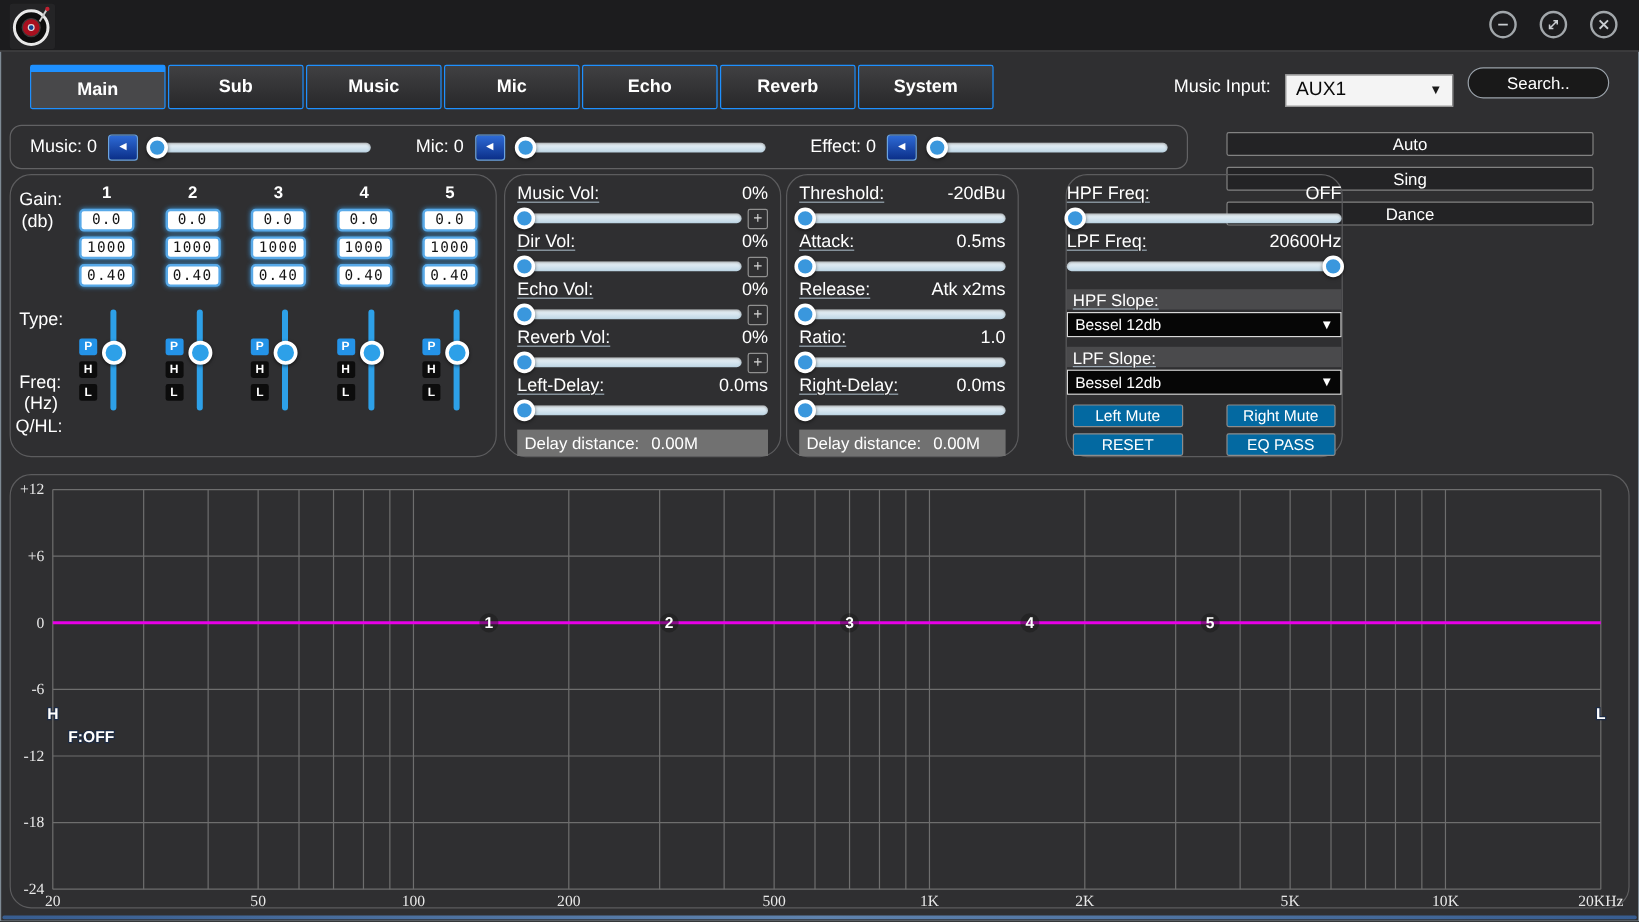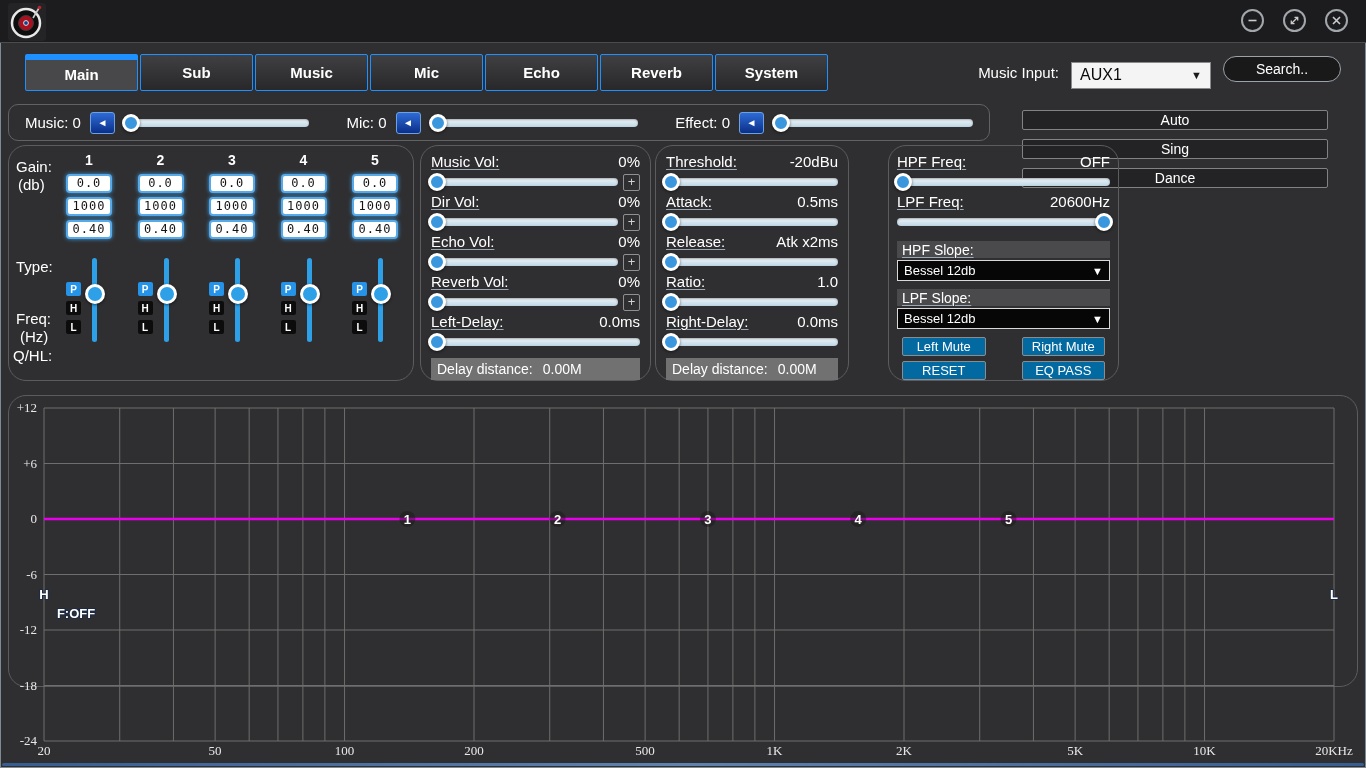"HPF Freq:" .filter-panel { padding: 7px 8px -> 7px 0 }
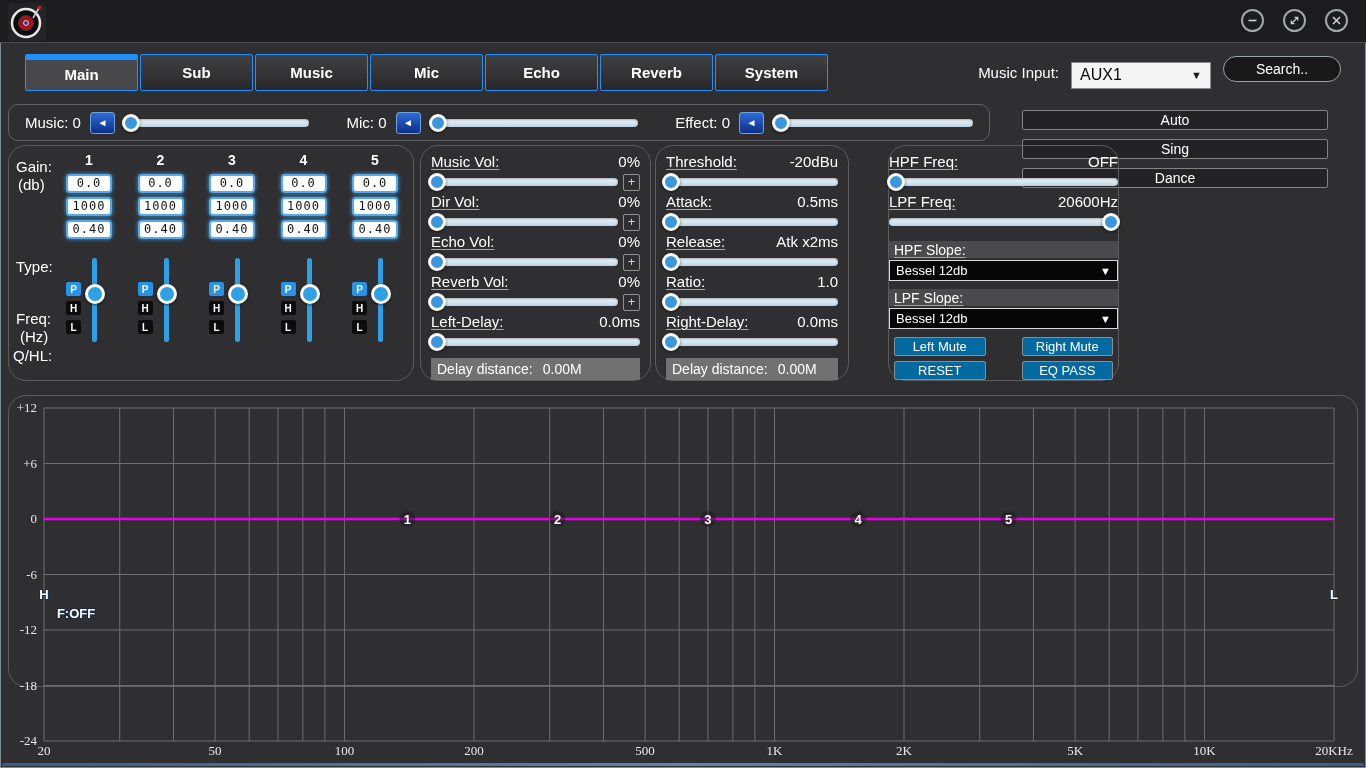"+12" .graph-panel { height: 292px -> 362px }
